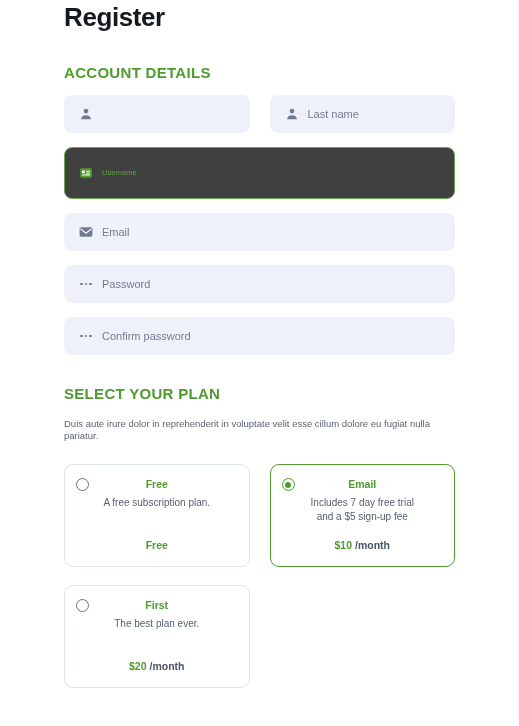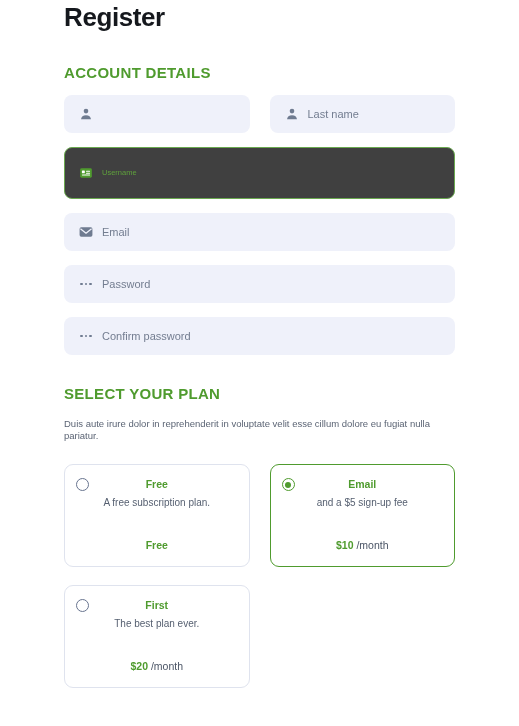"Includes 7 day free trial" div { html: none -> <div>Includes 7 day free trial</div> }
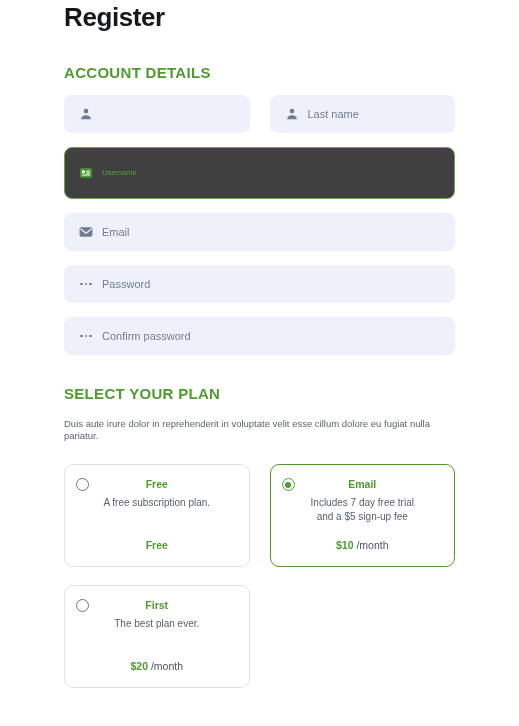"/month" .plan-price .per { font-weight: normal -> bold }
